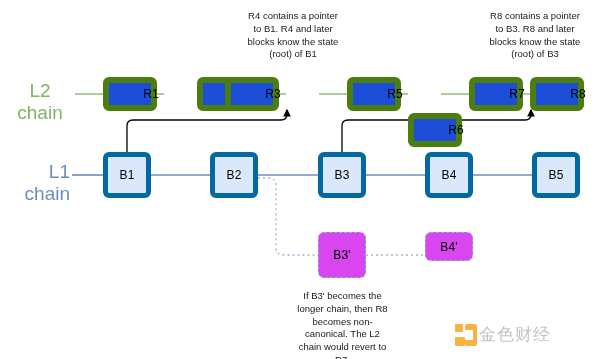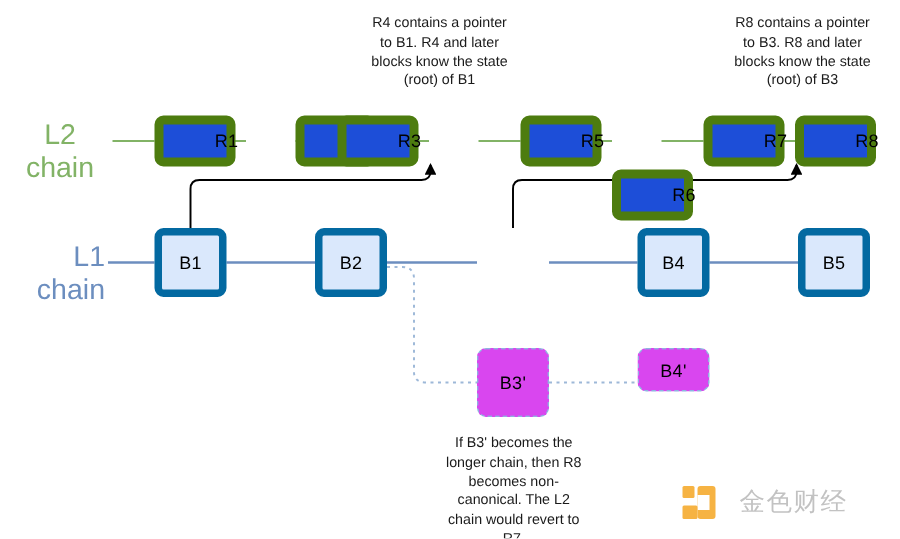"B3" div.node { html: none -> <div>B3</div> }
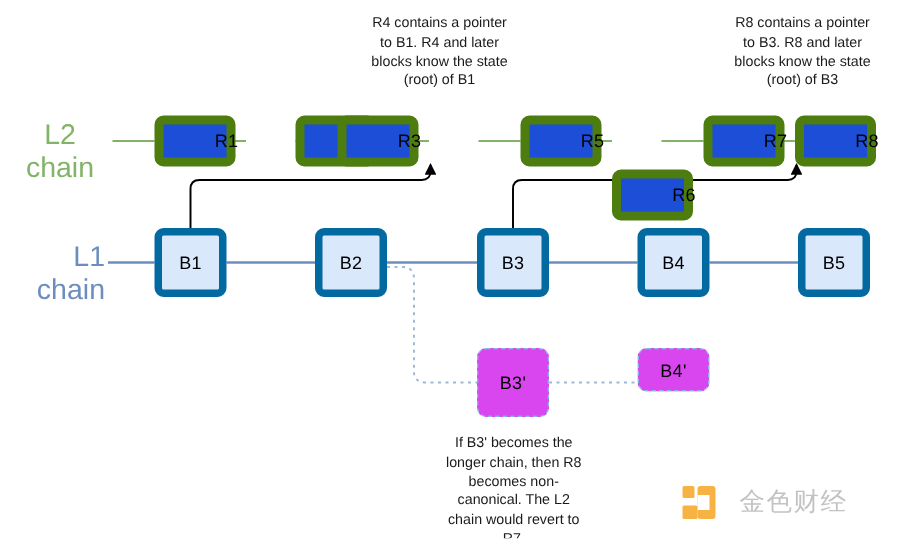"金色财经" .watermark { gap: 16px -> 2px }
